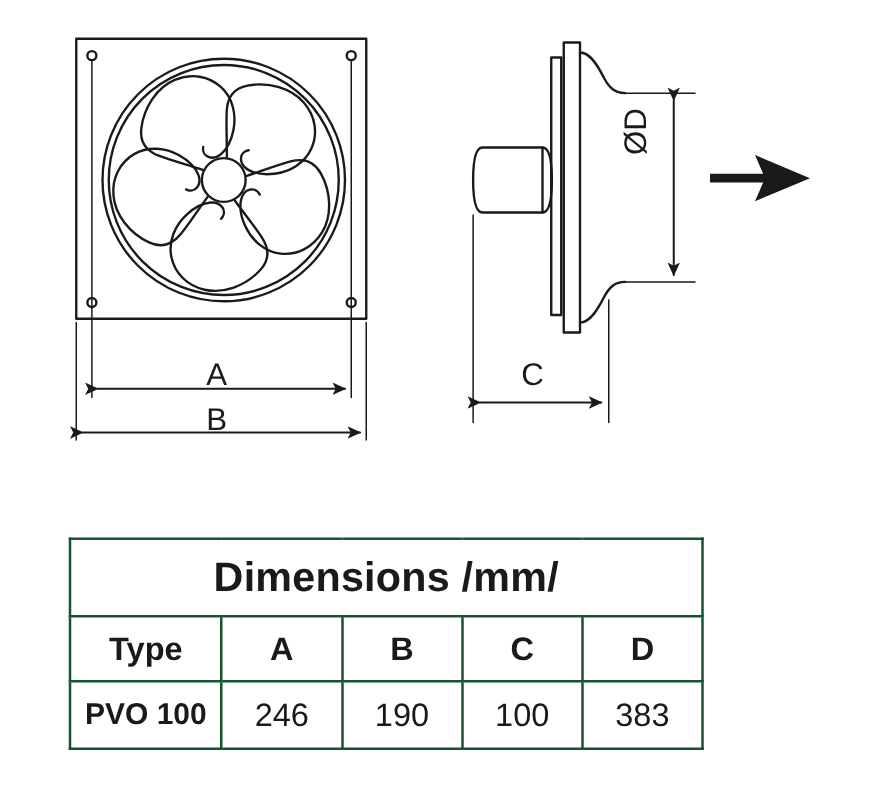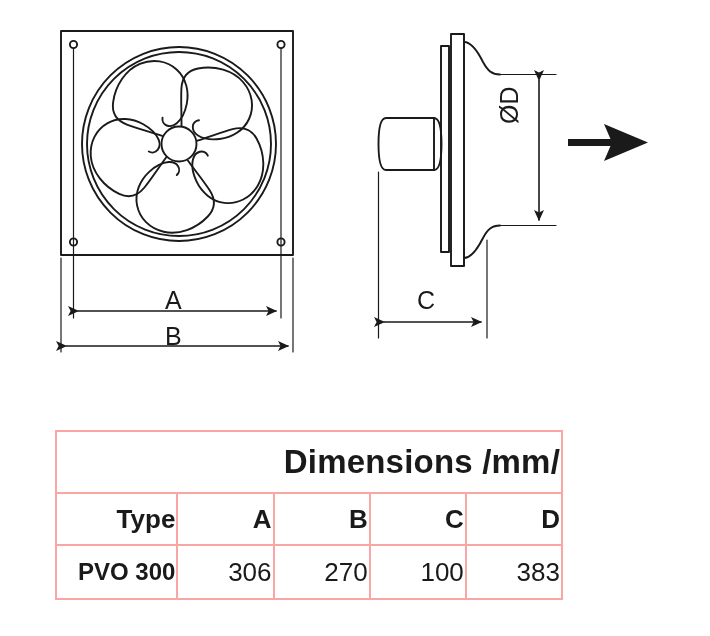"Dimensions /mm/" #dimensions-table td { border: 2px solid #fca5a5 -> 2px solid #14532d; text-align: right -> center }
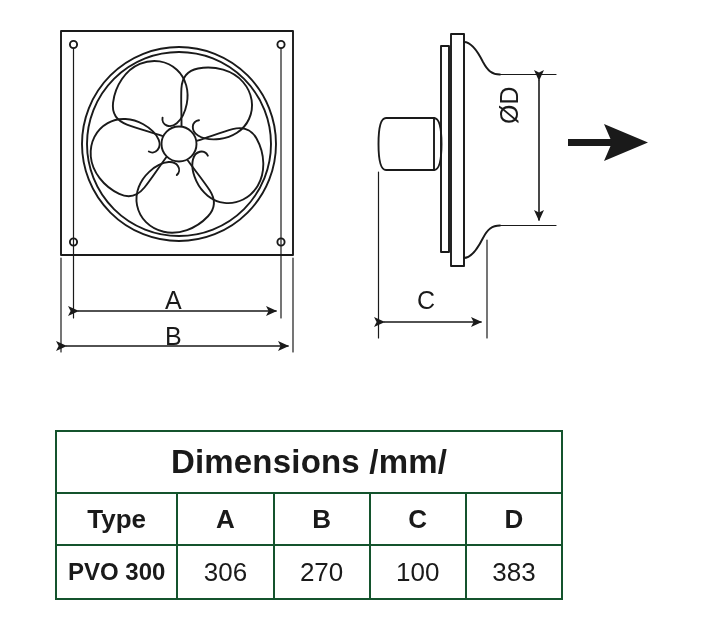"PVO 300" td.tbl-value { text: 300 -> 100 }
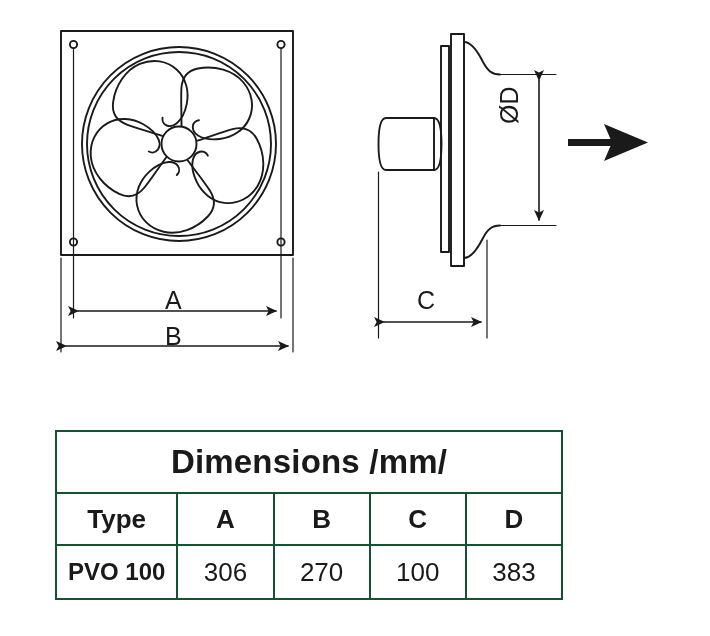"306" td.tbl-value { text: 306 -> 246 }
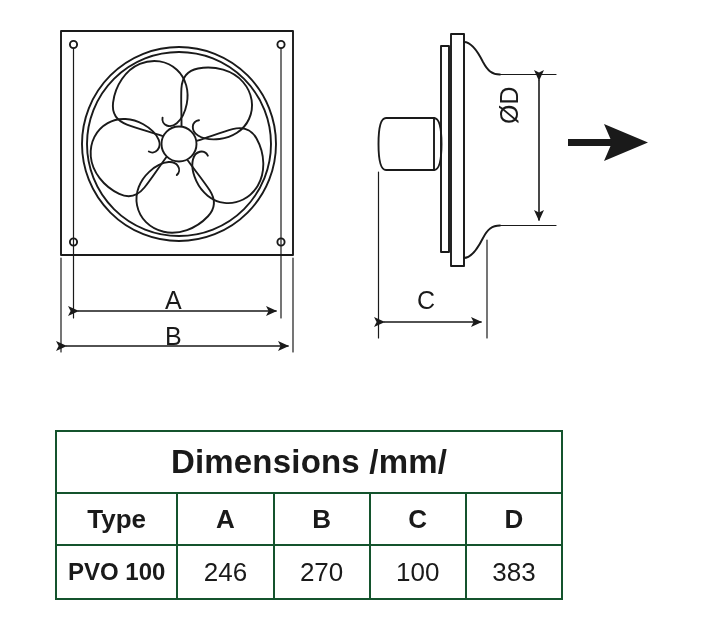"270" td.tbl-value { text: 270 -> 190 }
